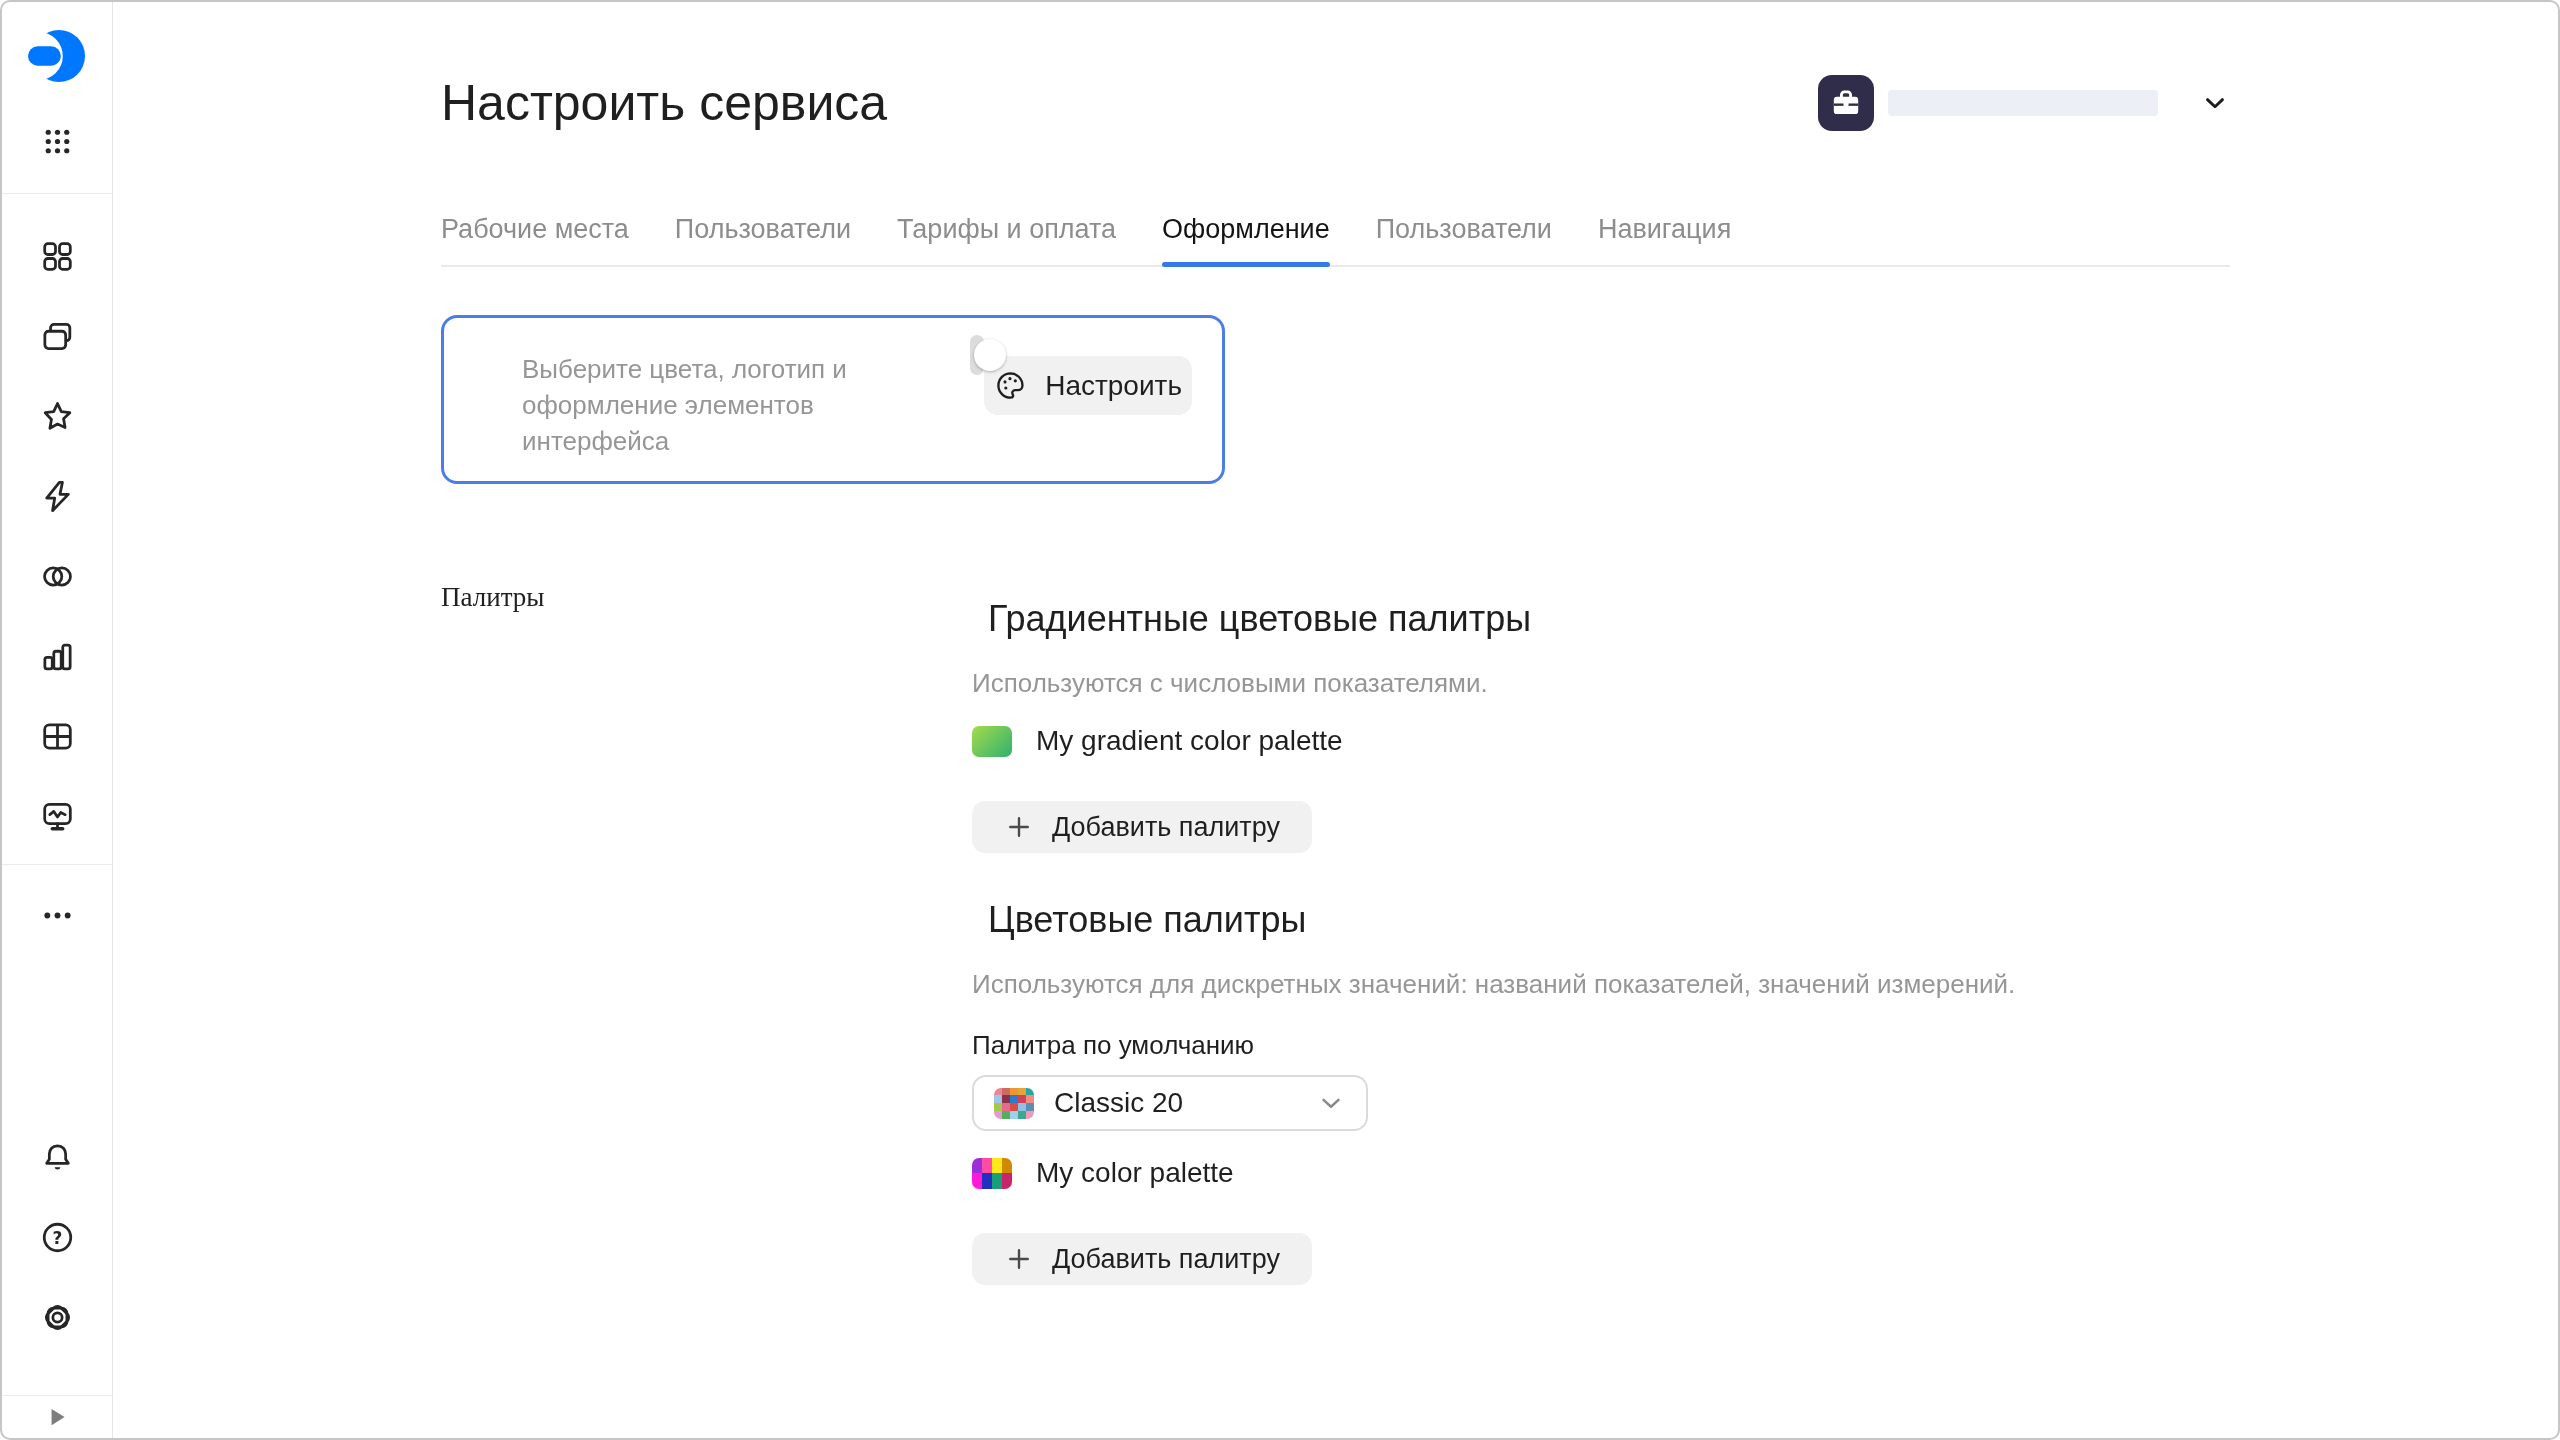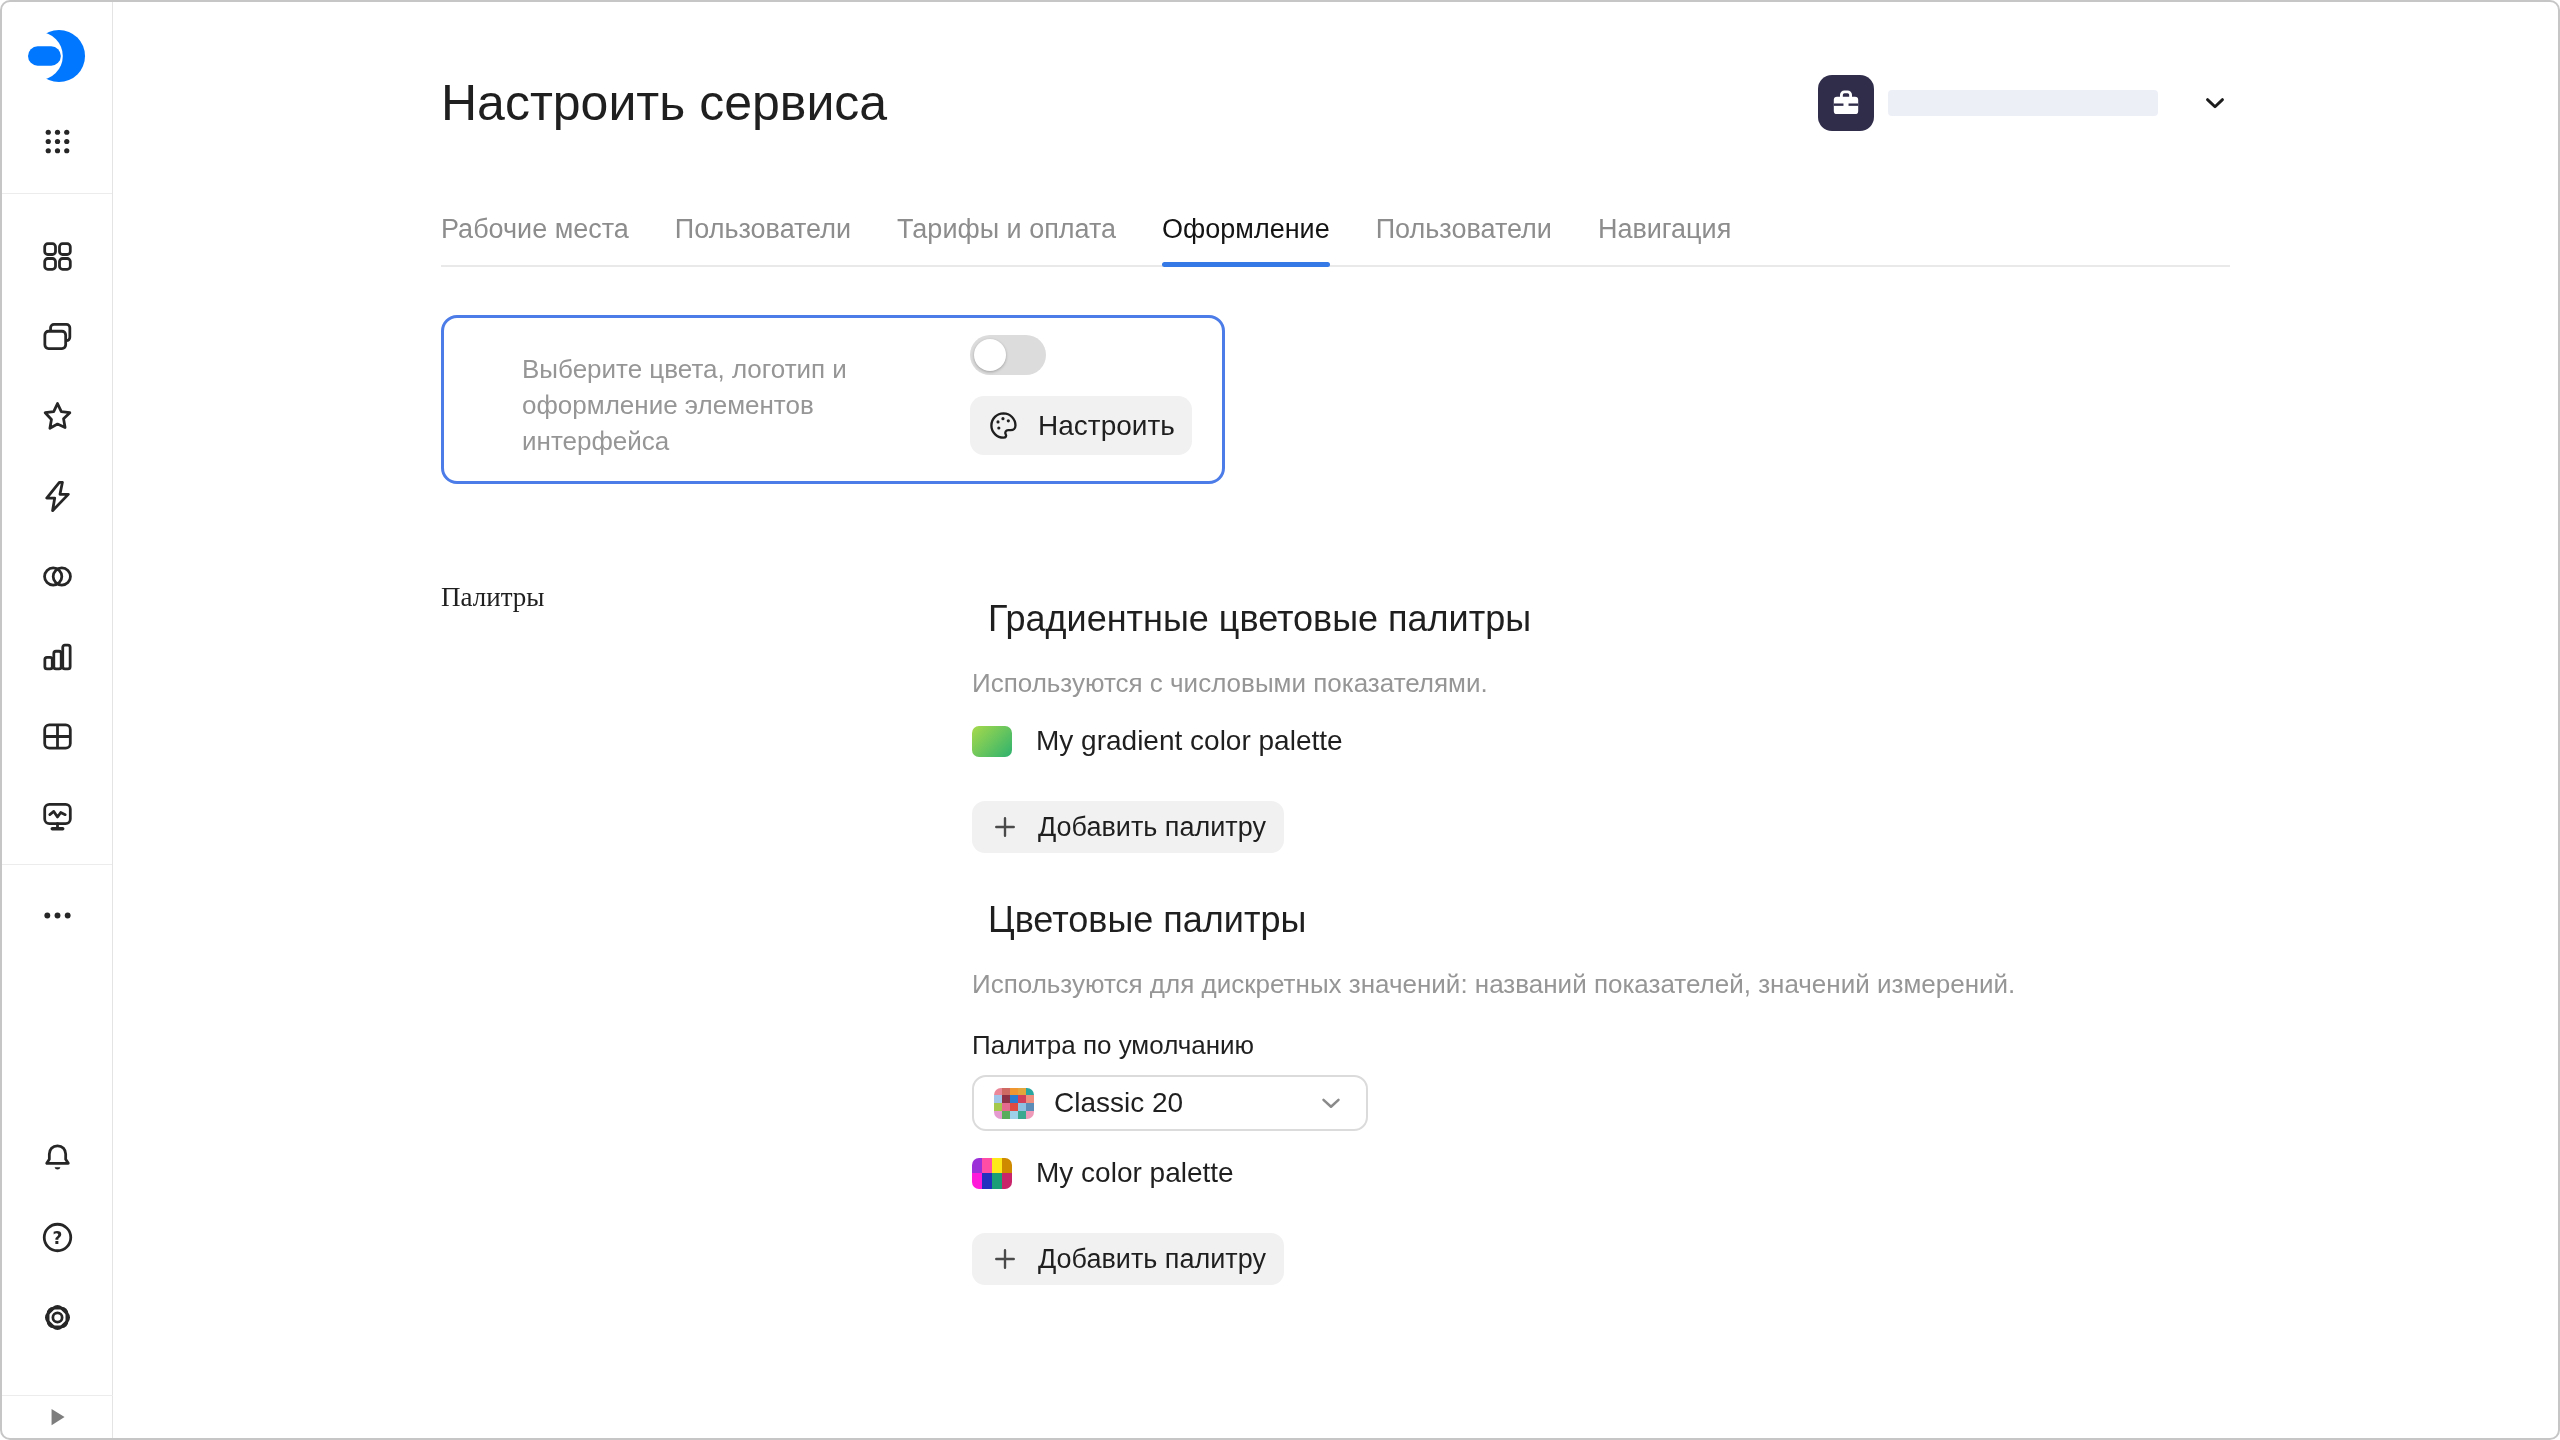"Настроить" .card-right { flex-direction: column -> row }
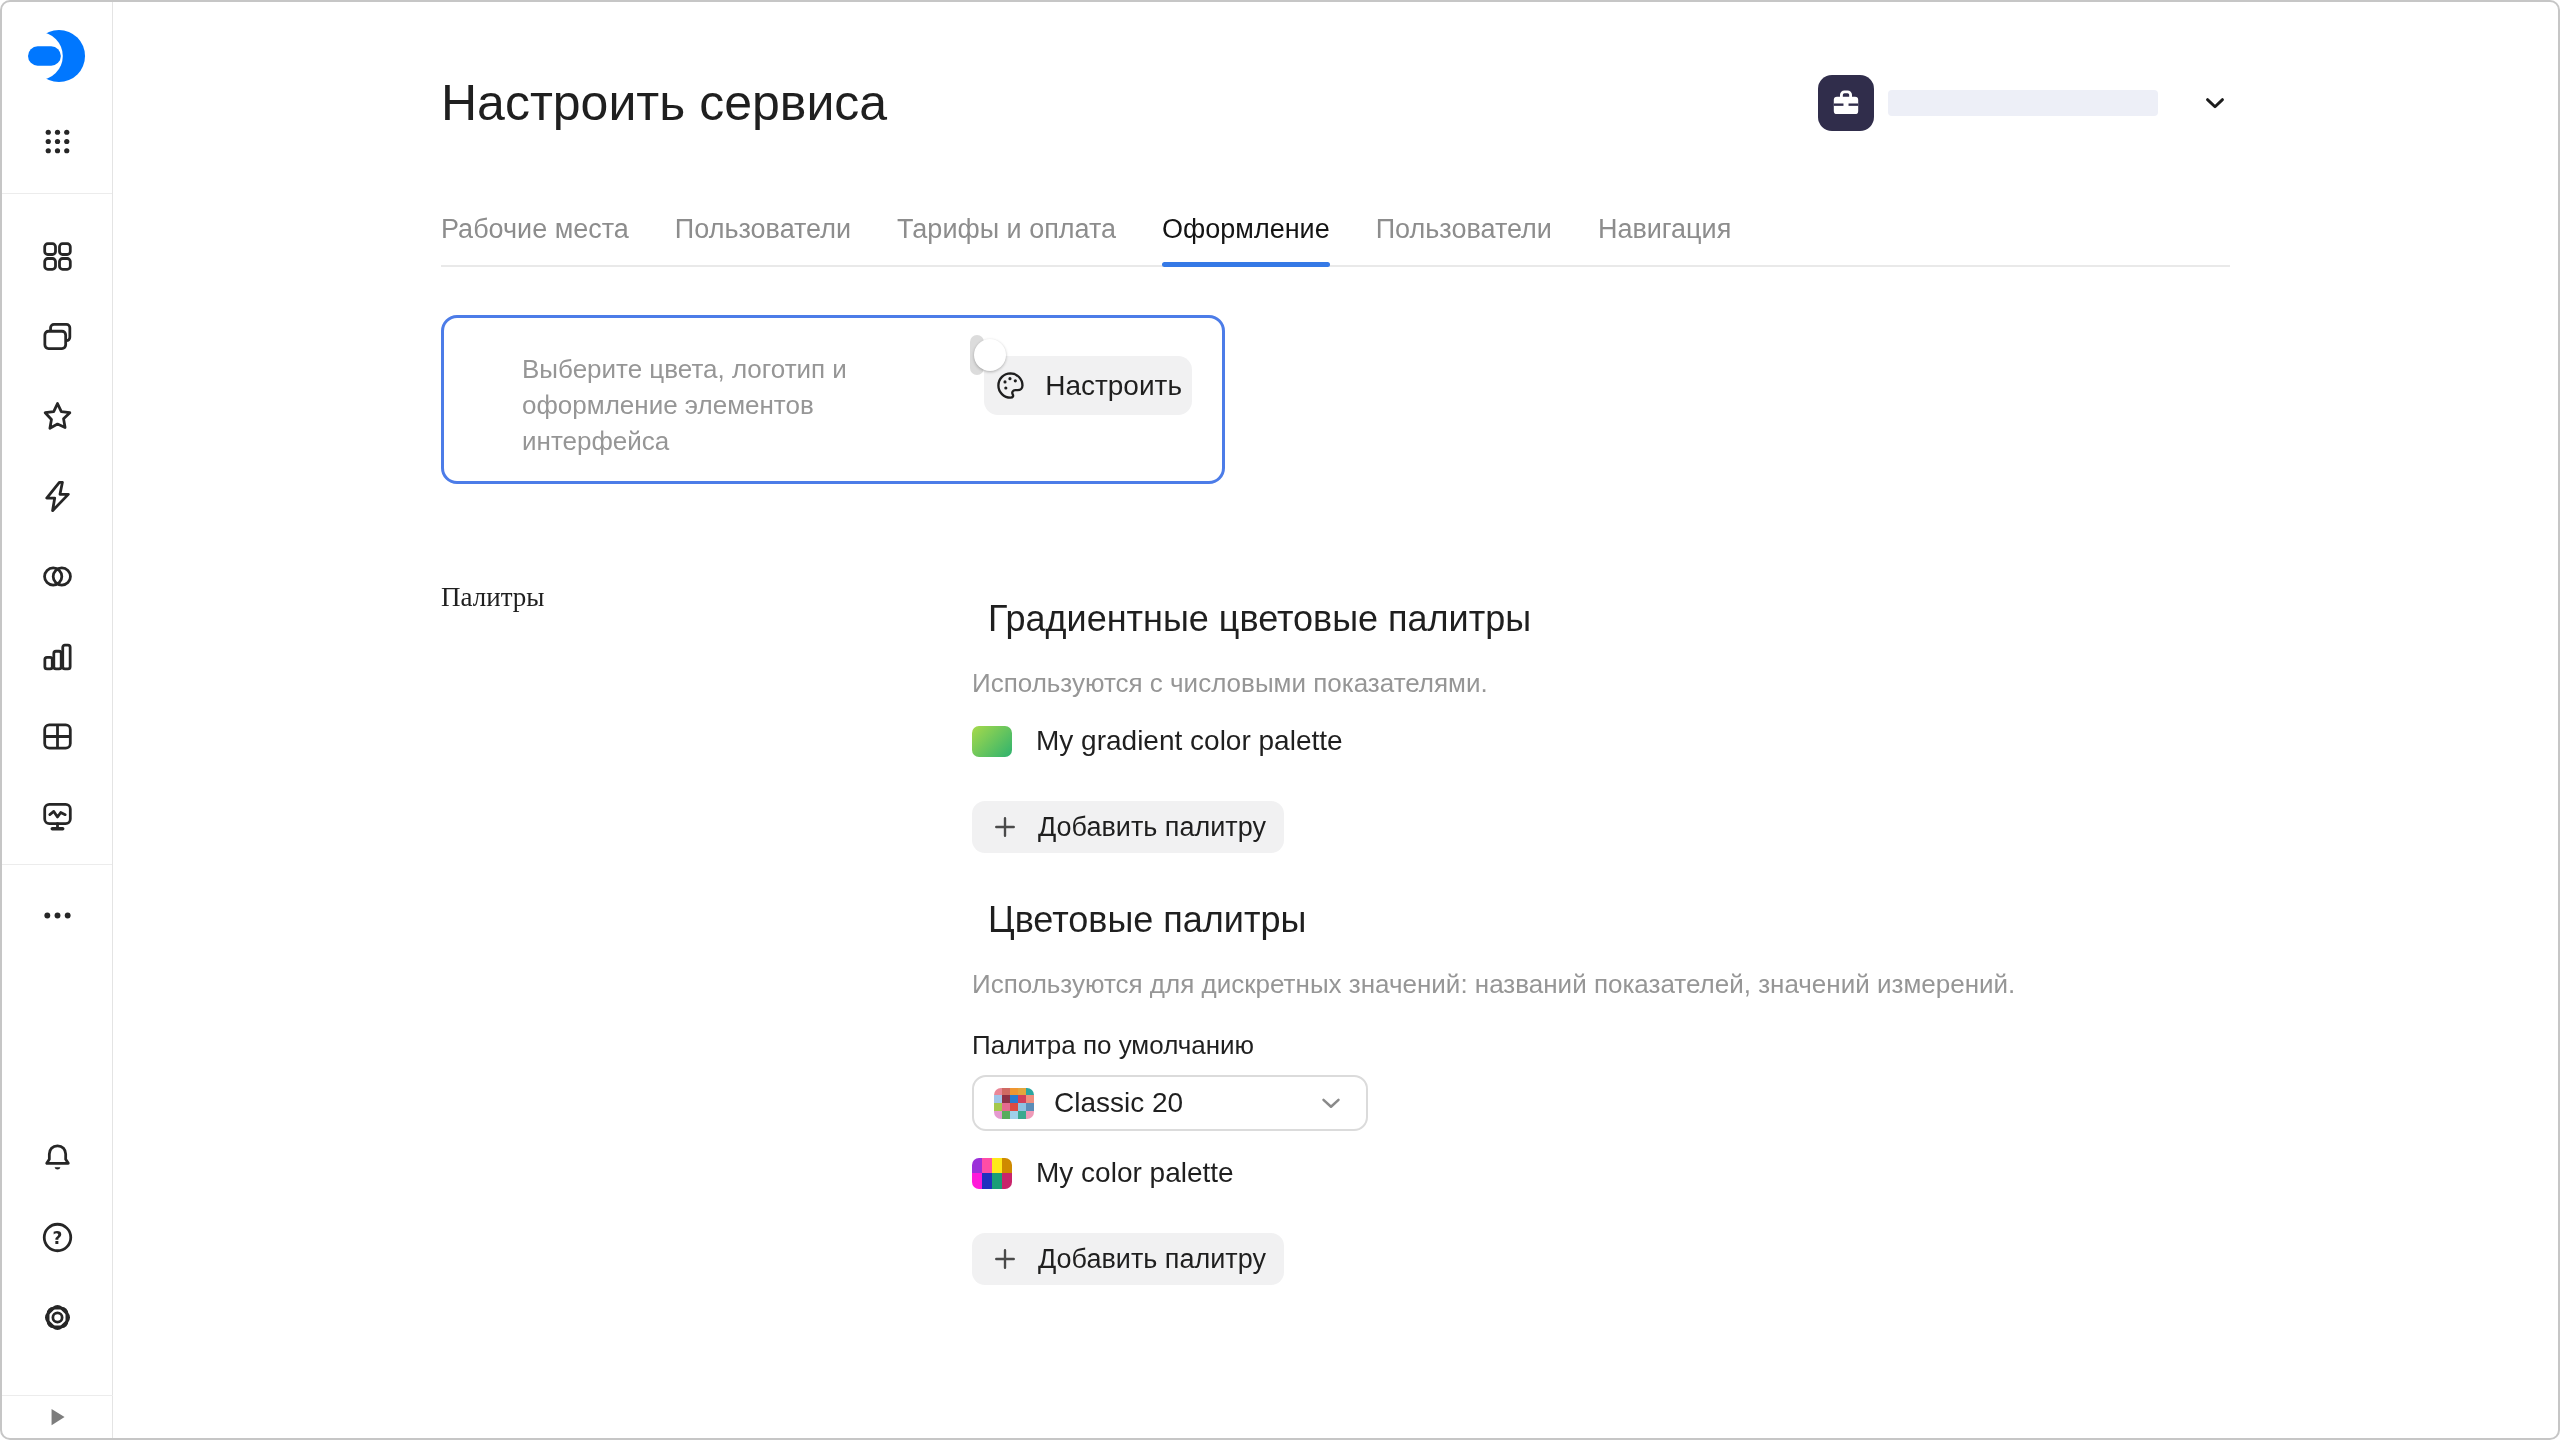"Добавить палитру" .btn-add { padding: 0 18px -> 0 32px }
